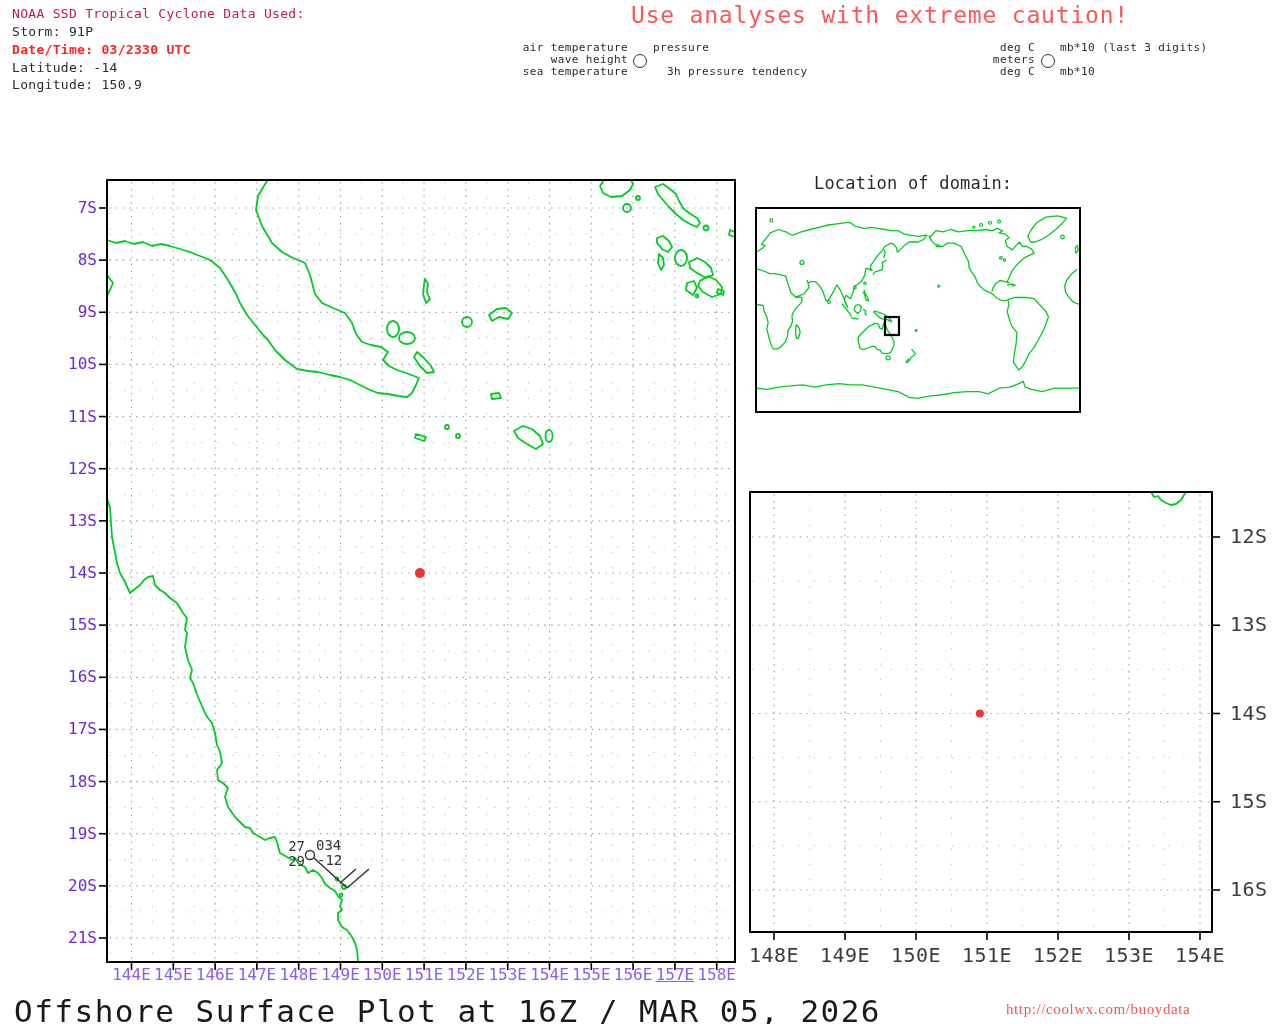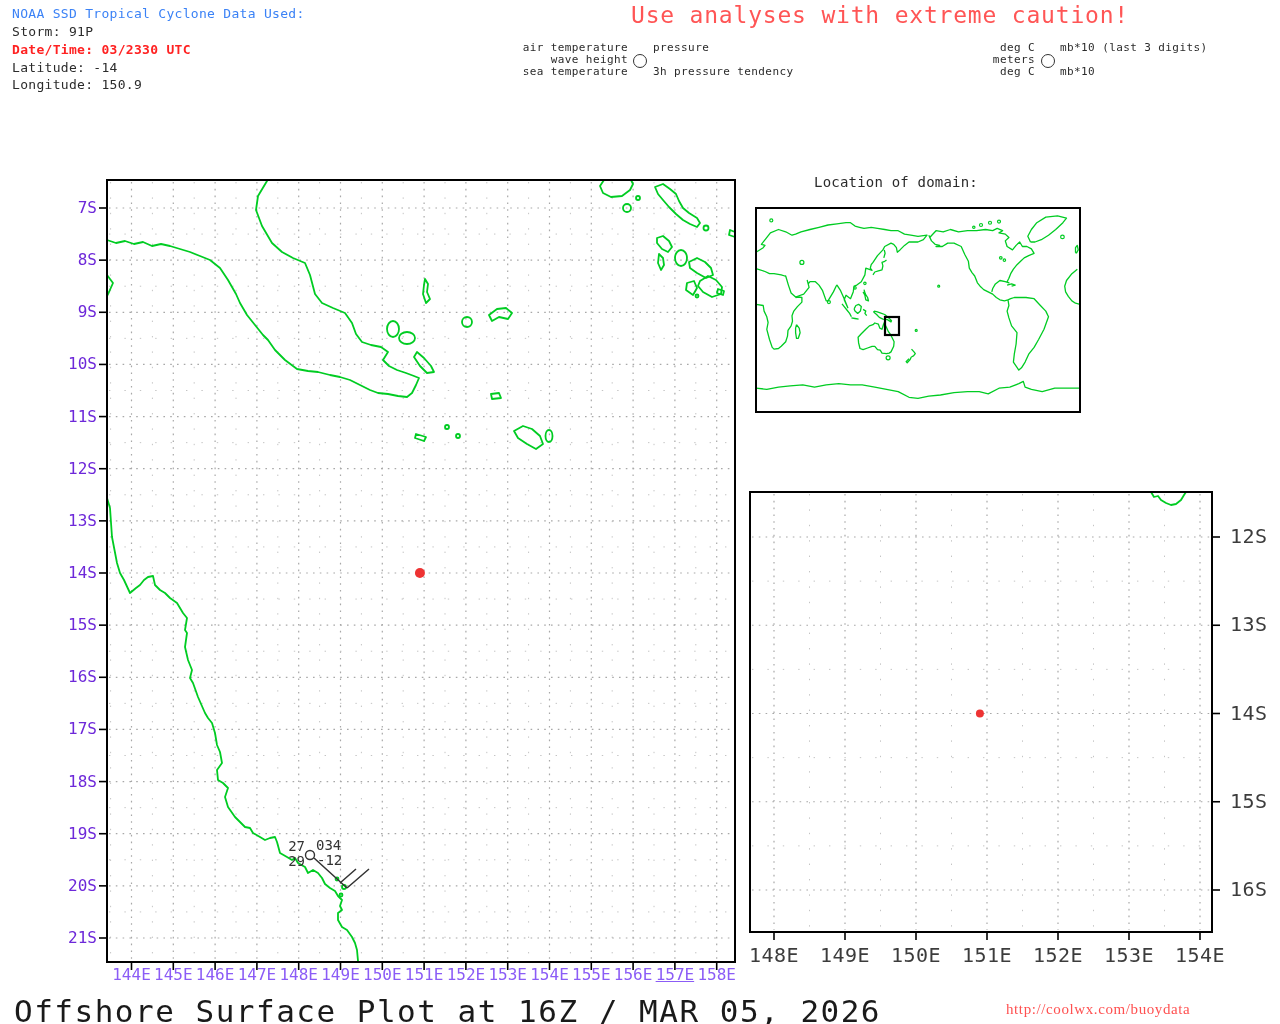"NOAA SSD Tropical Cyclone Data" .red { color: #3b82f6 -> #be185d }
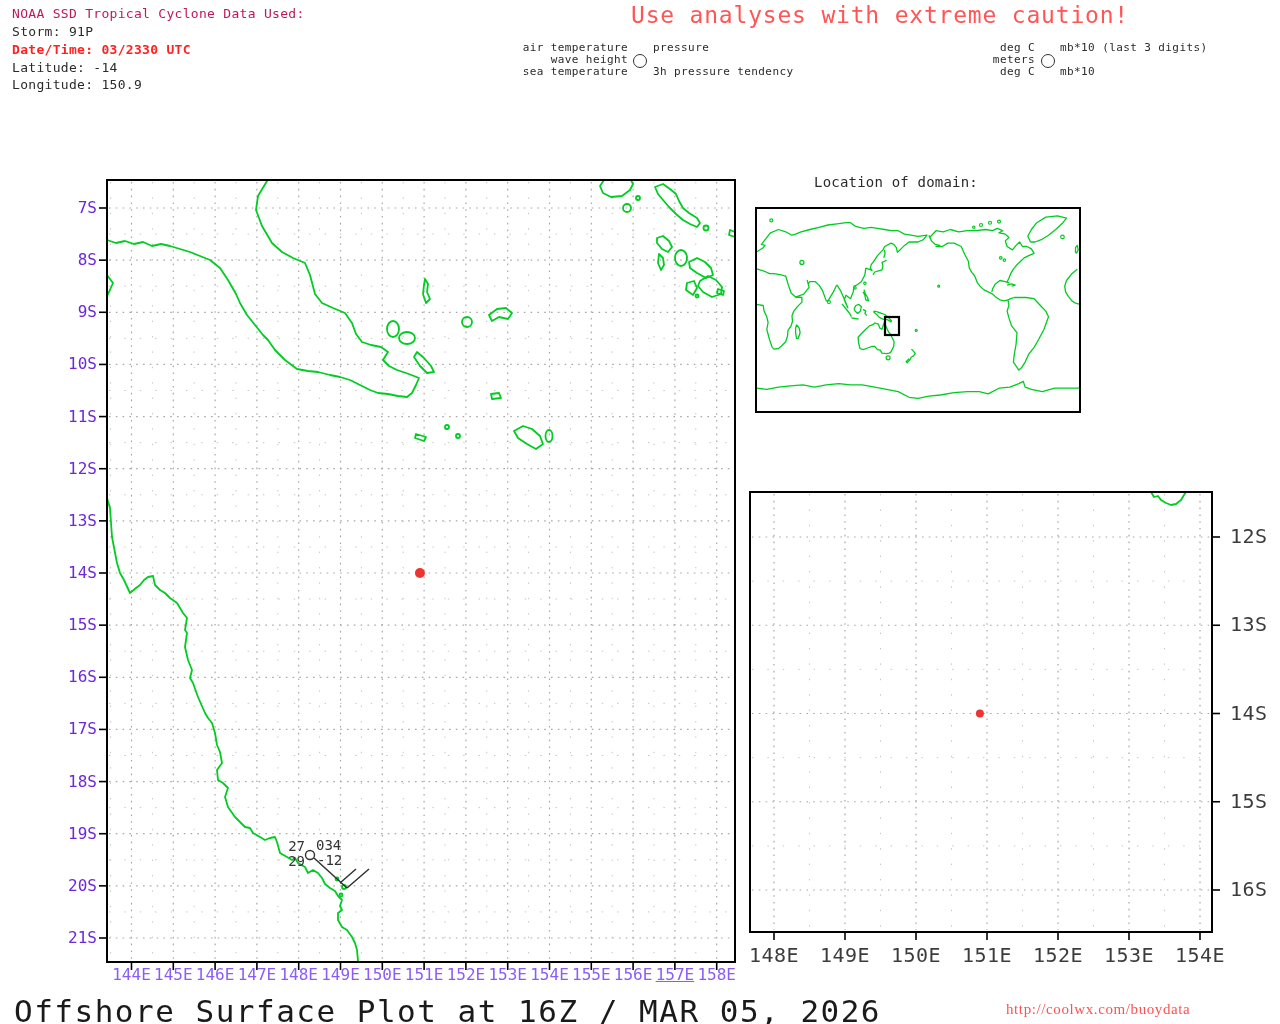"3h pressure tendency" div.t { left: 653px -> 667px }
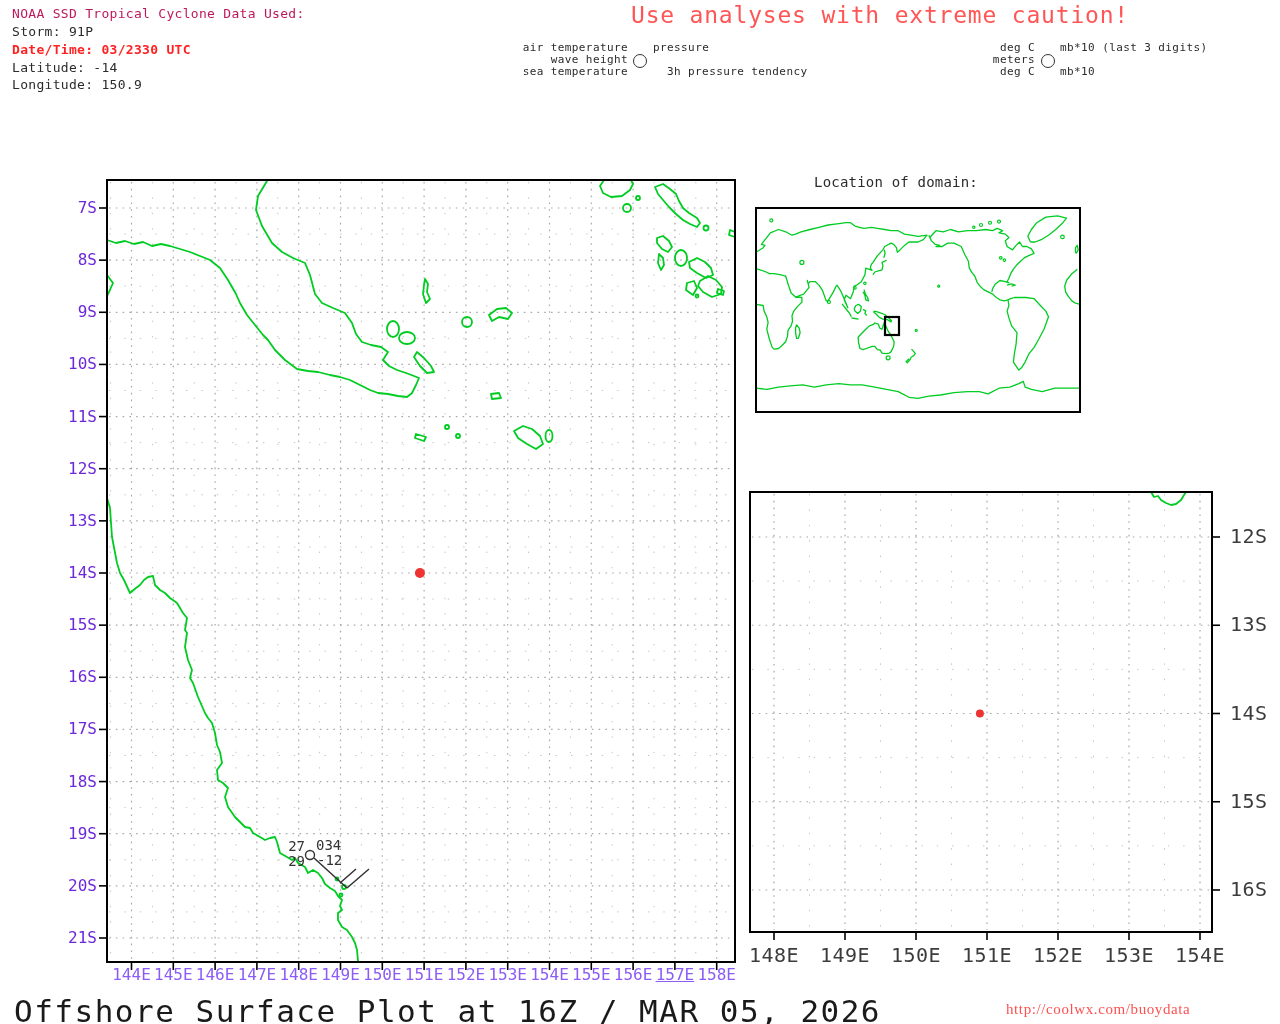"Location of domain:" .insettitle { font-size: 14px -> 17px }
